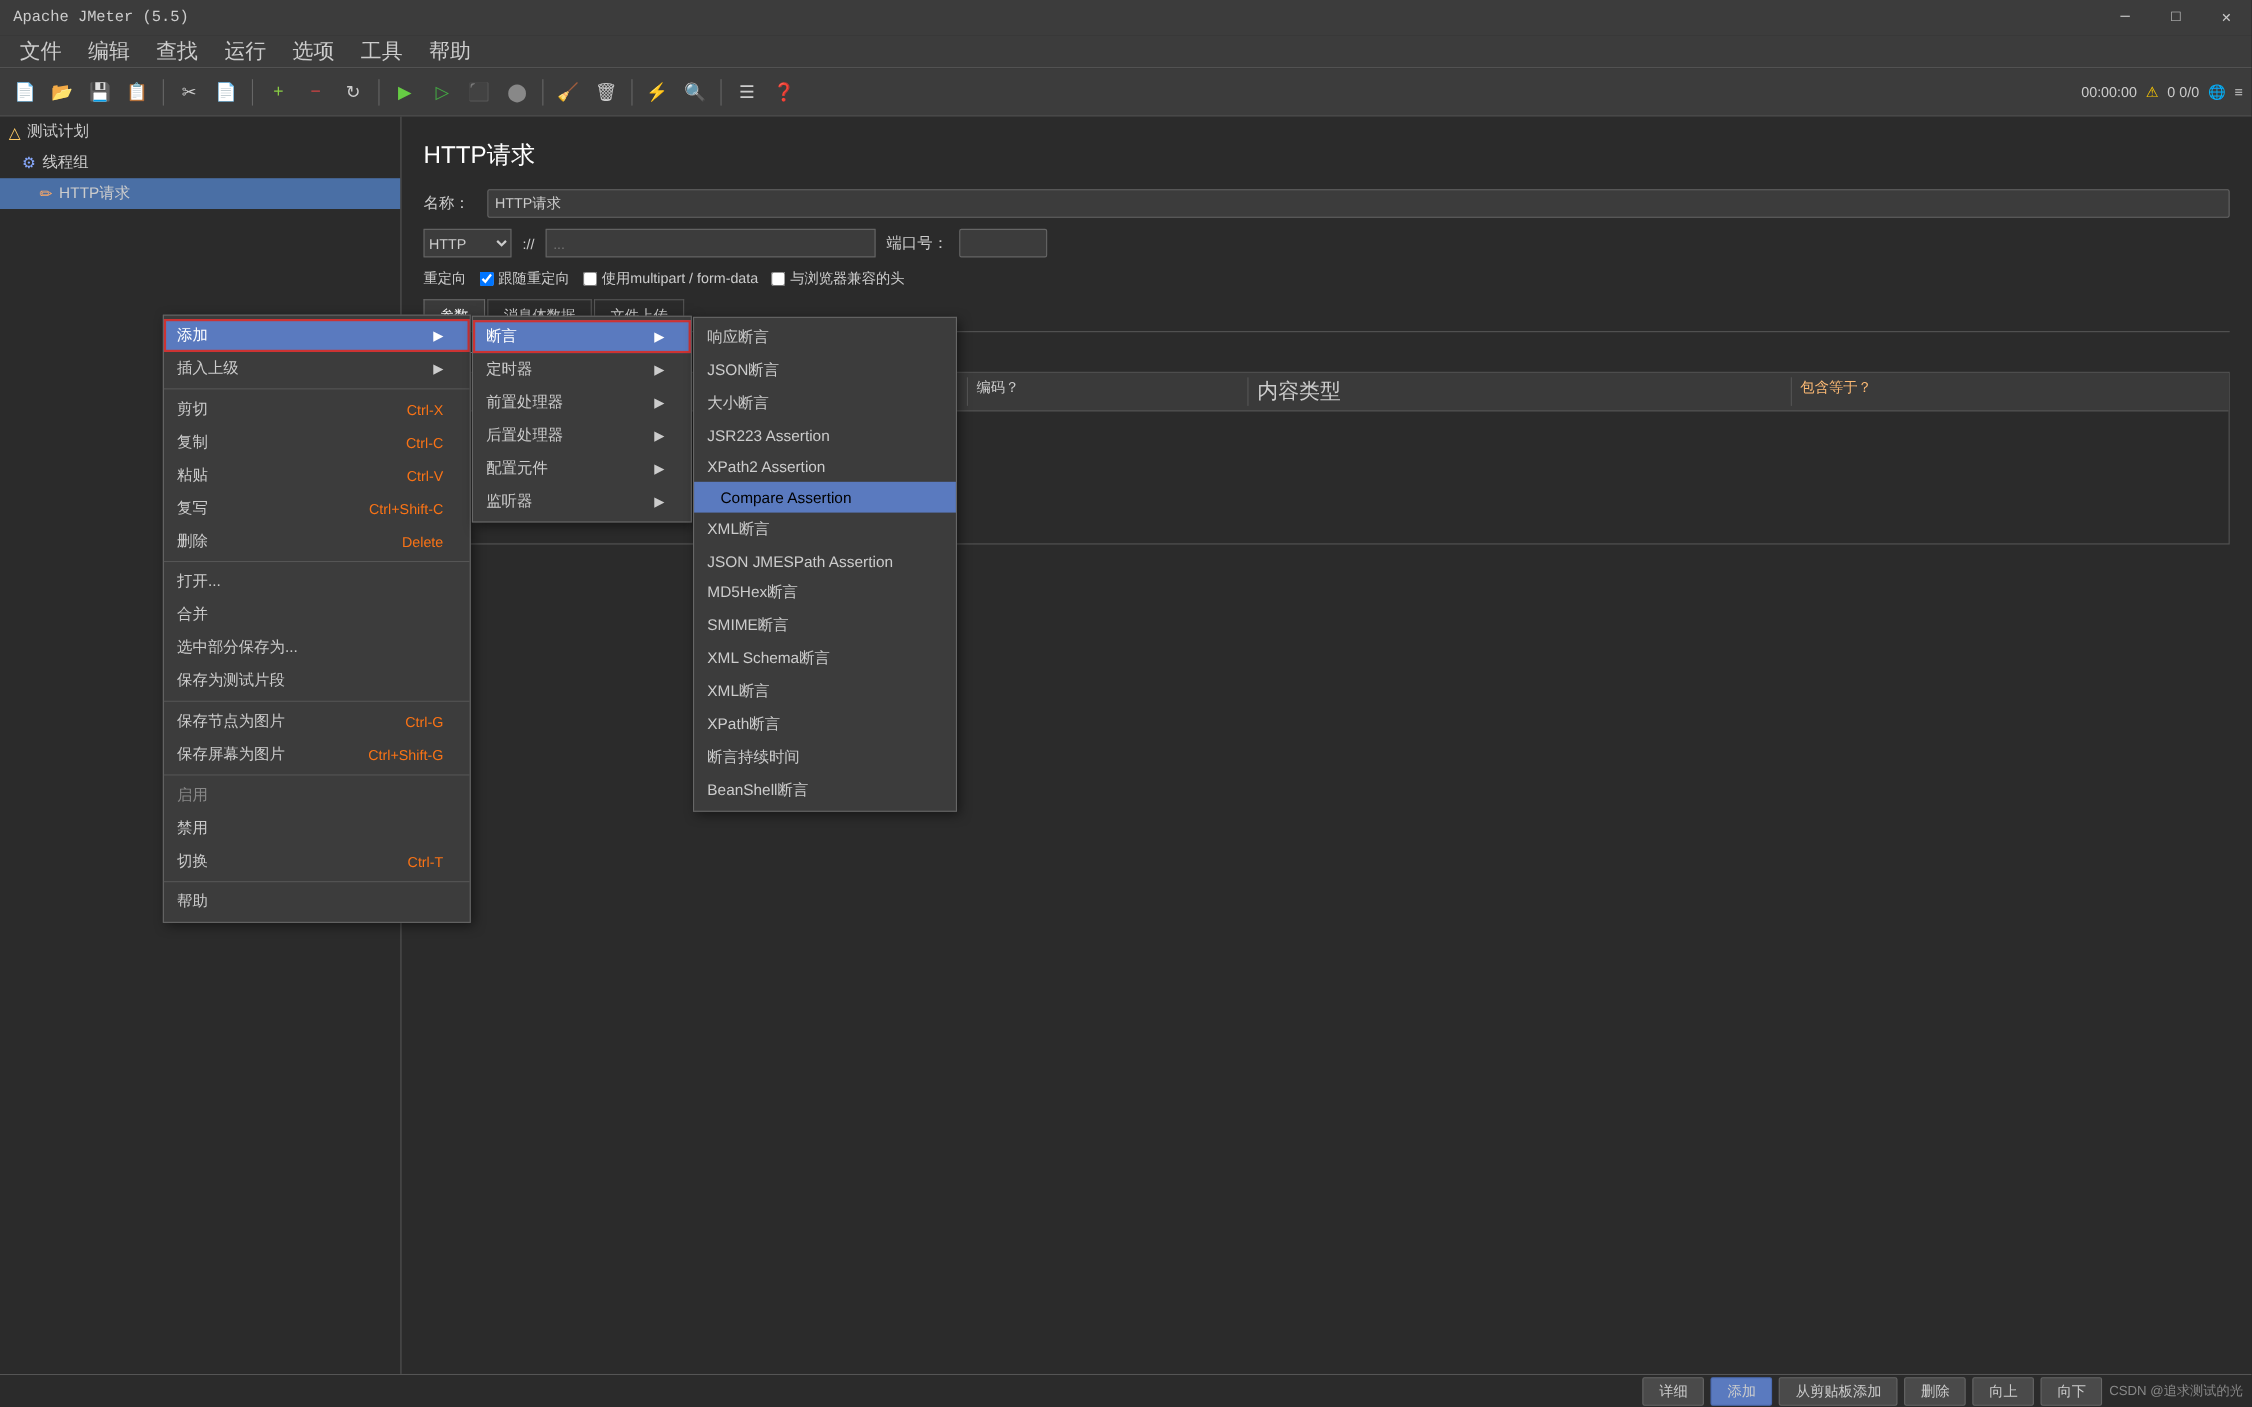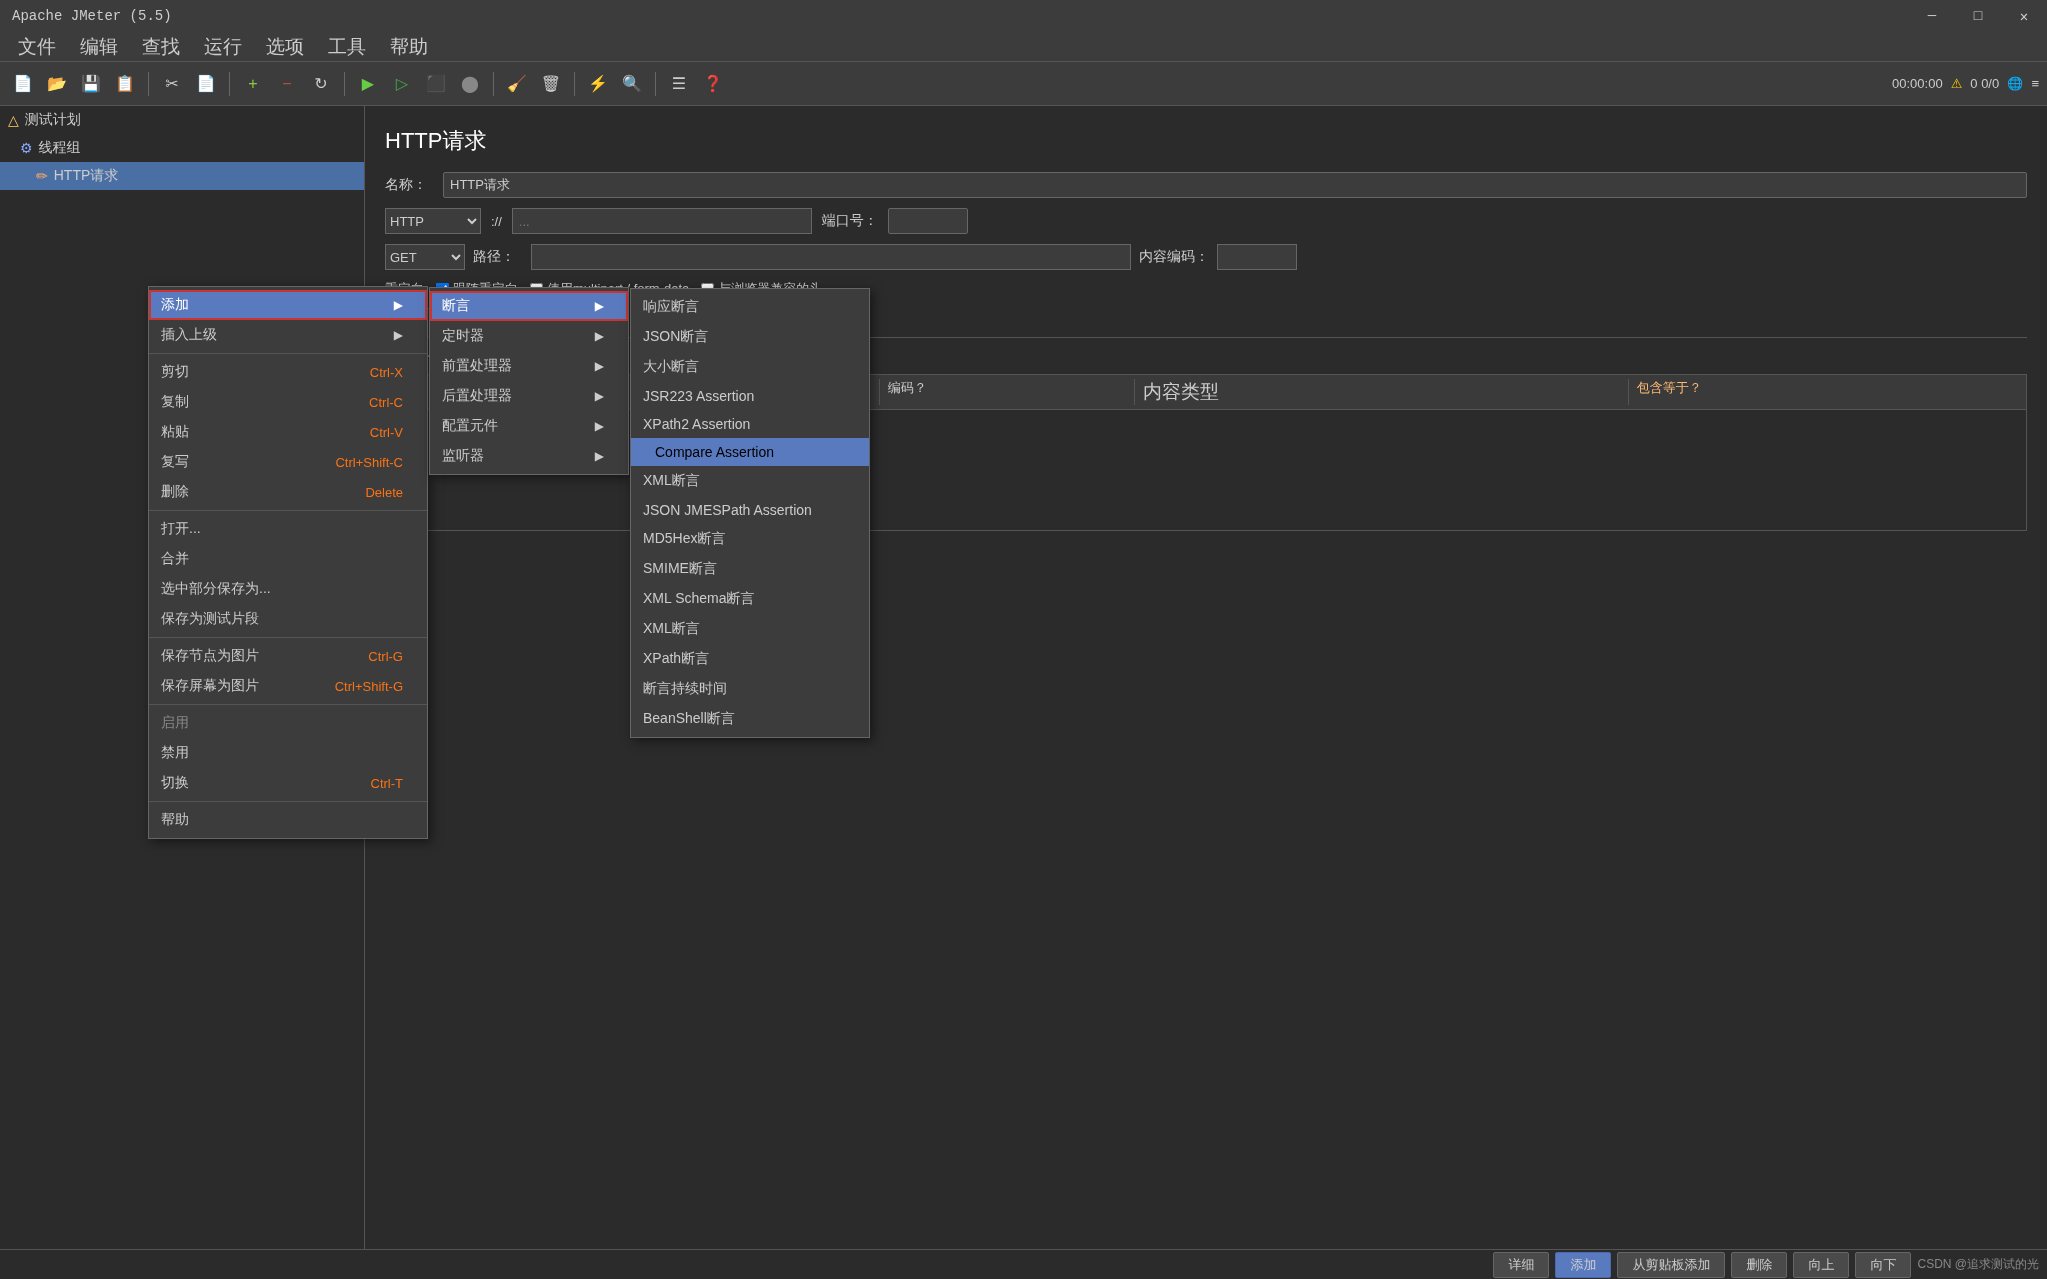"HTTP" select { width: 96px -> 80px }
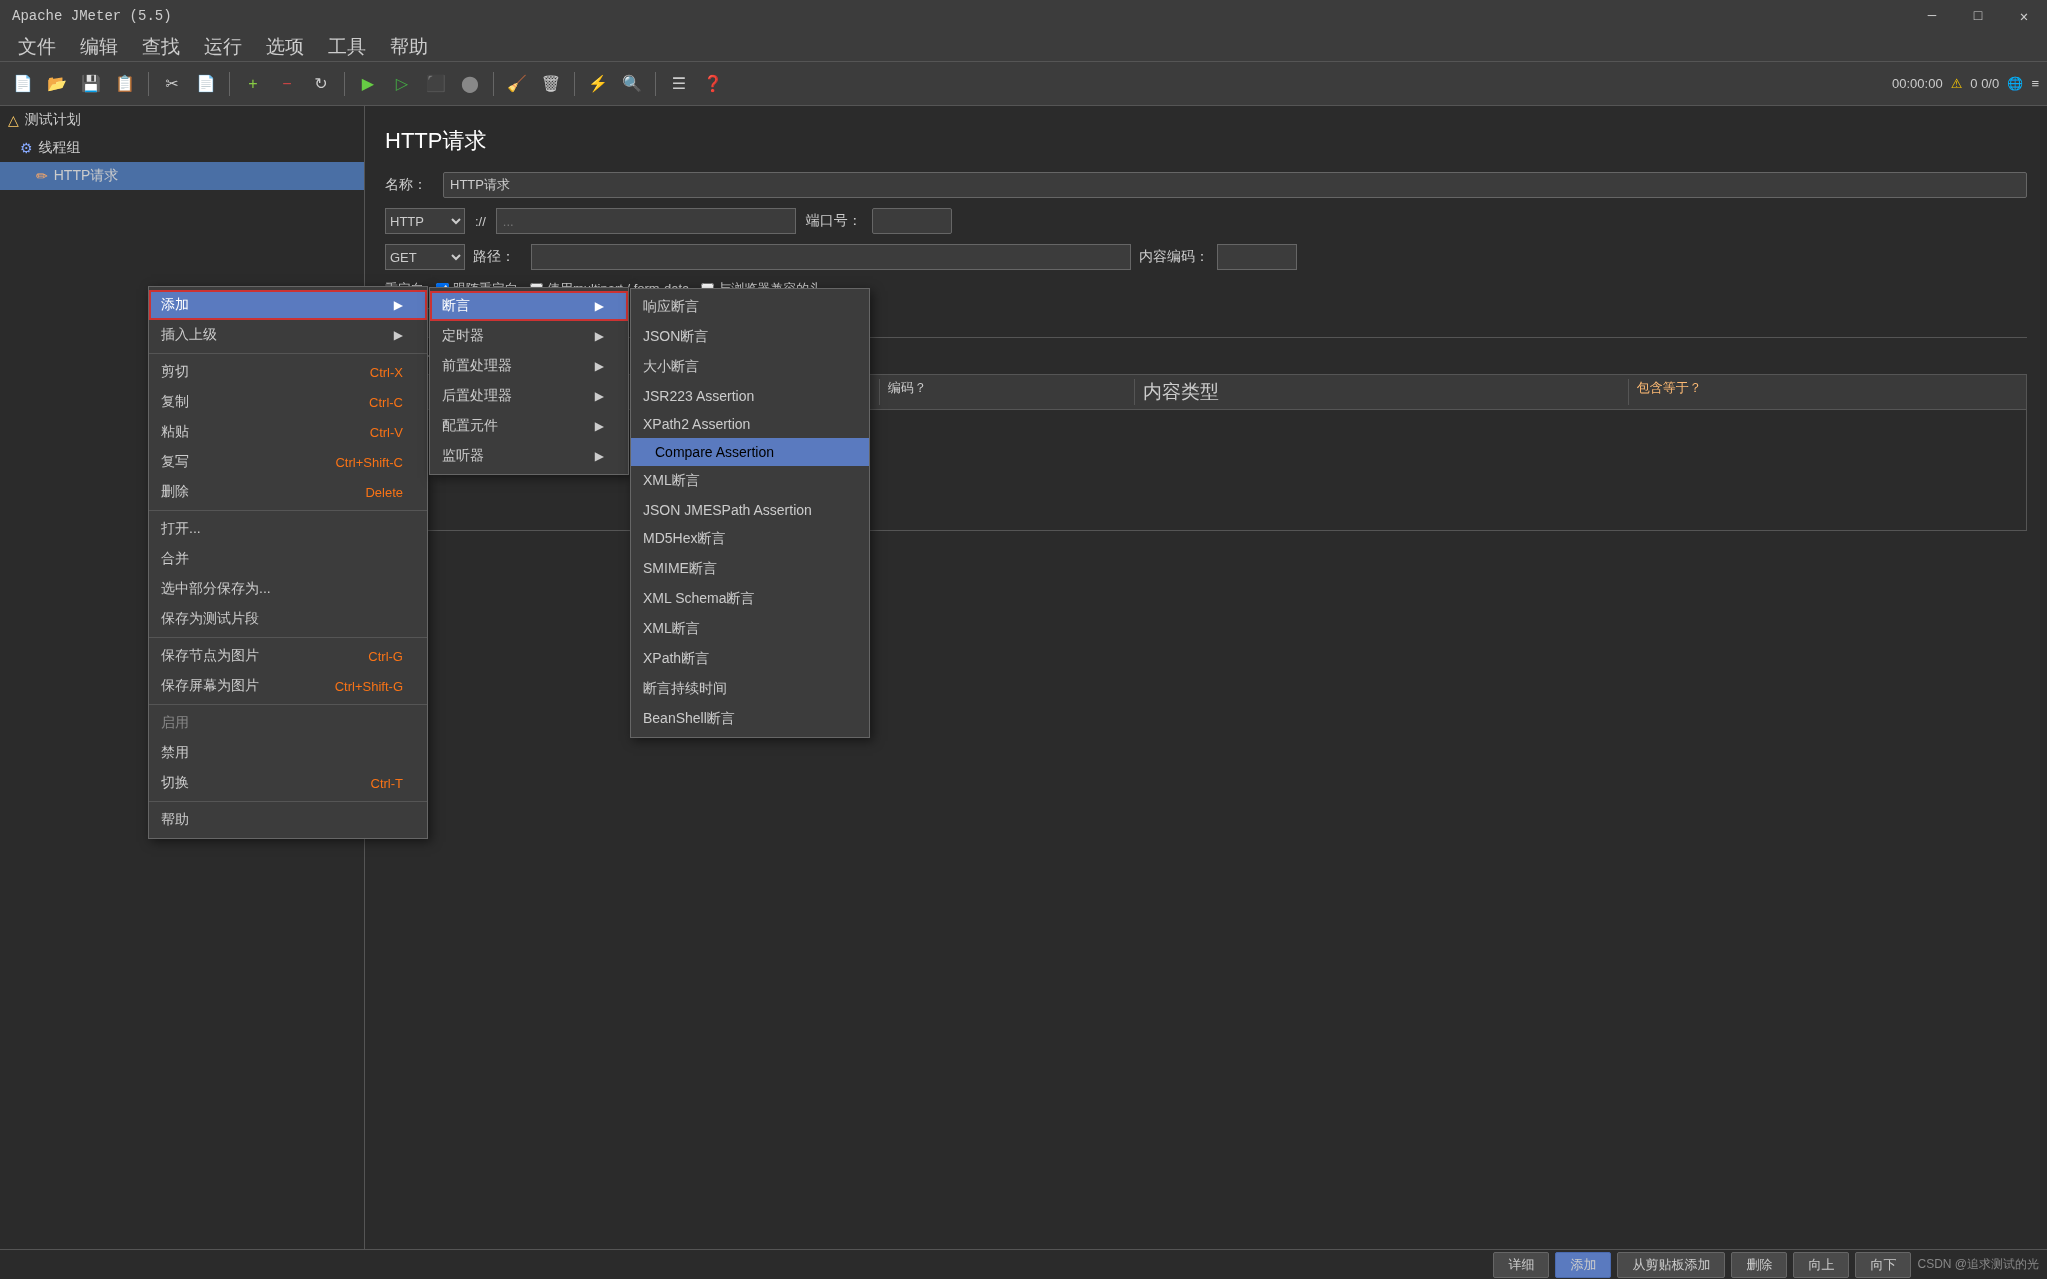"GET" div { html: <div> <select> <option>GET</option> <option>POST</option> <option>PUT</option> <option>DELETE</option> </select> <span>路径：</span> <input> <span>内容编码：</span> <input> </div> -> none }
